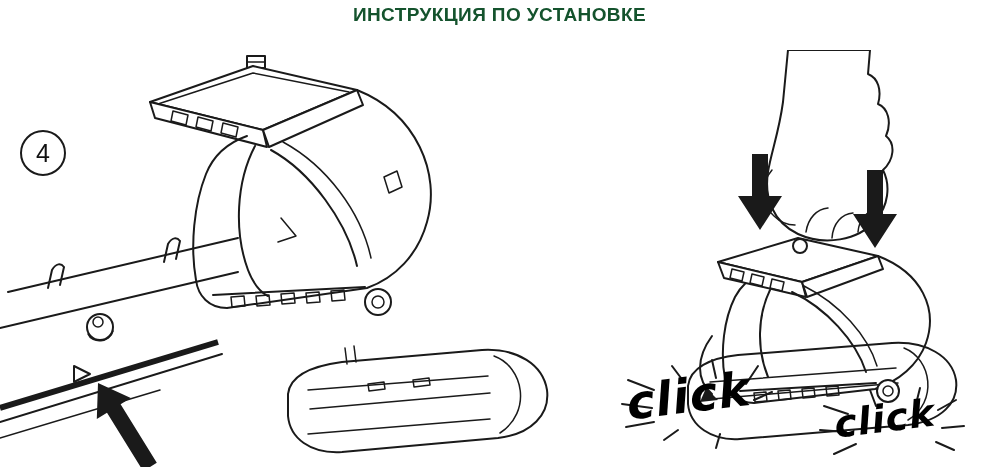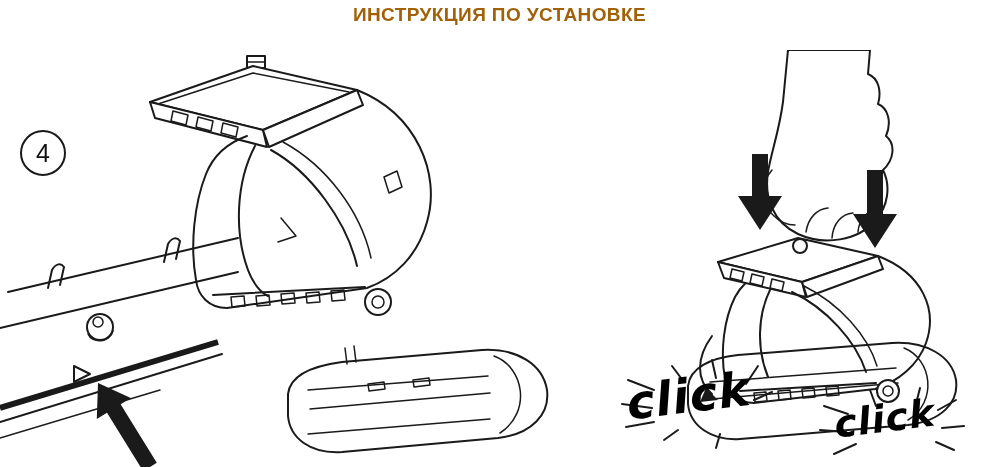"ИНСТРУКЦИЯ ПО УСТАНОВКЕ" #title { color: #a16207 -> #14532d }
